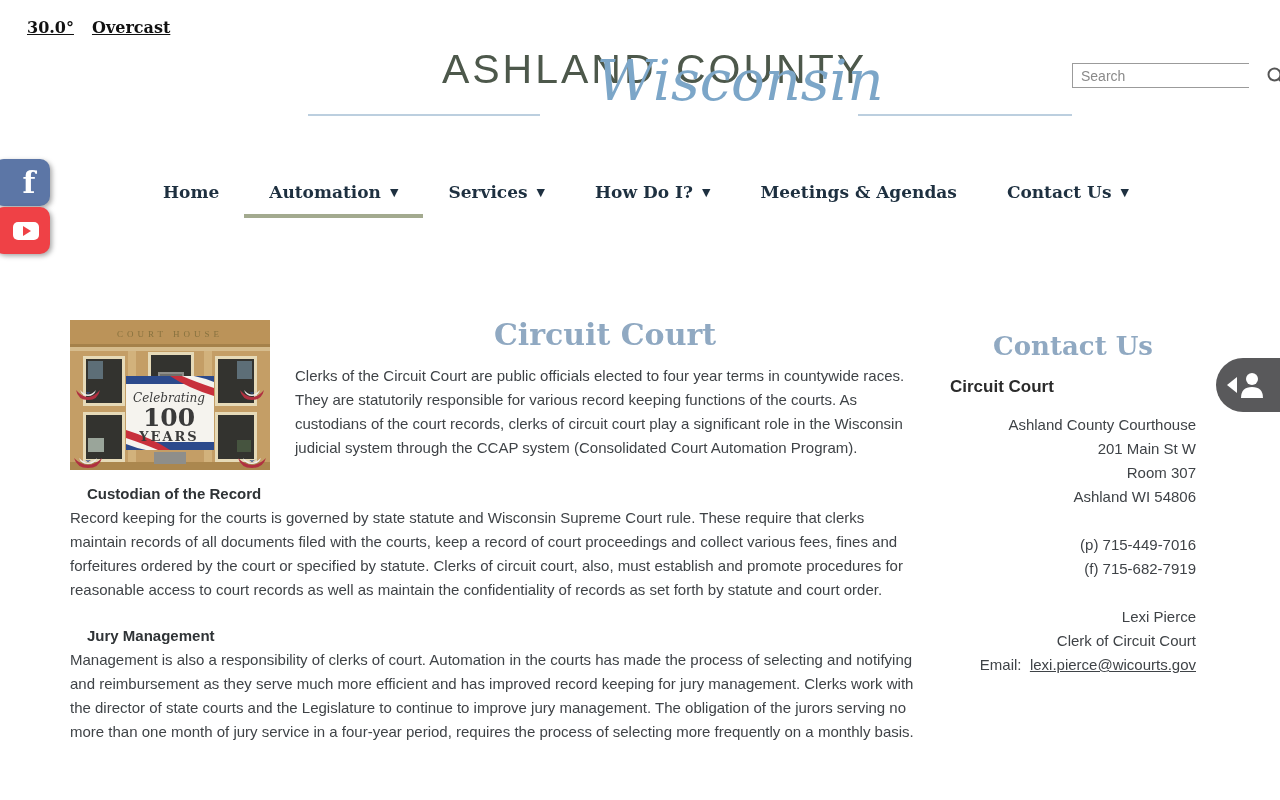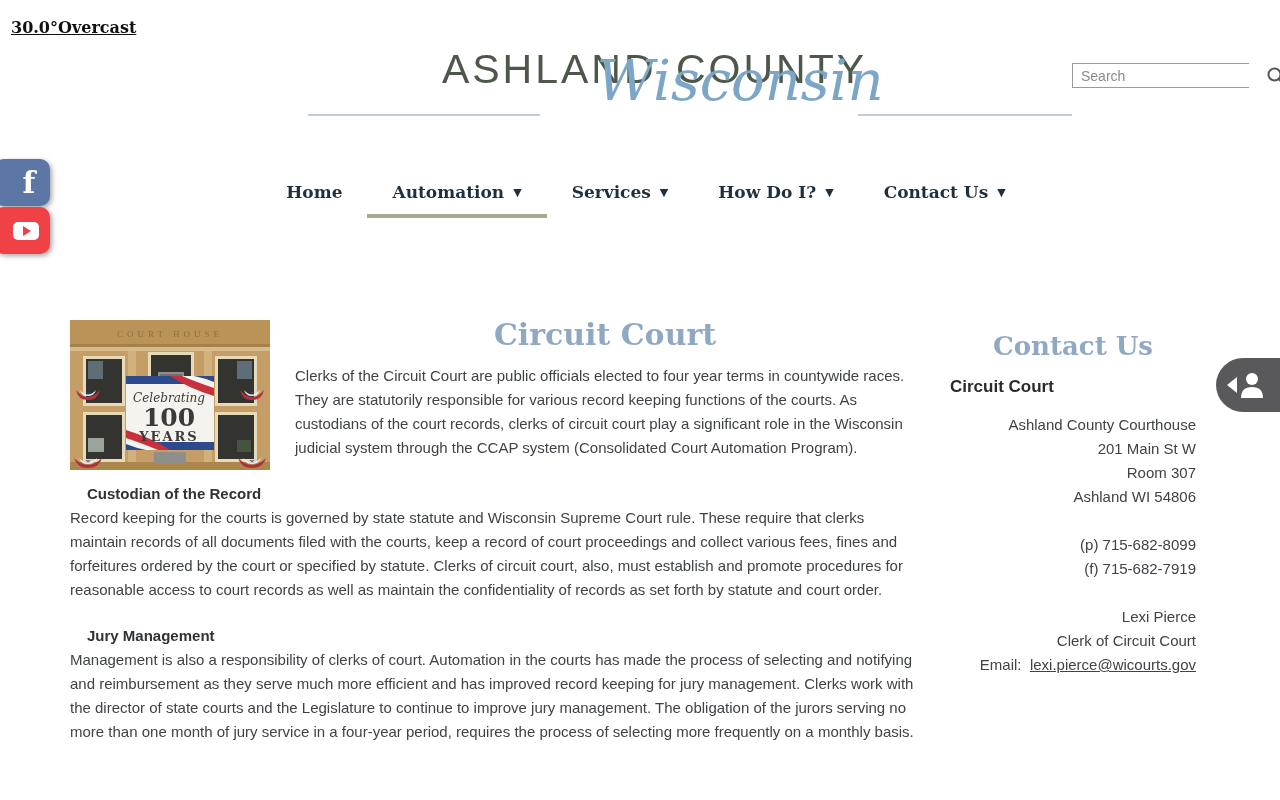"30.0°" .weather { gap: none -> 18px; left: 11px -> 27px }
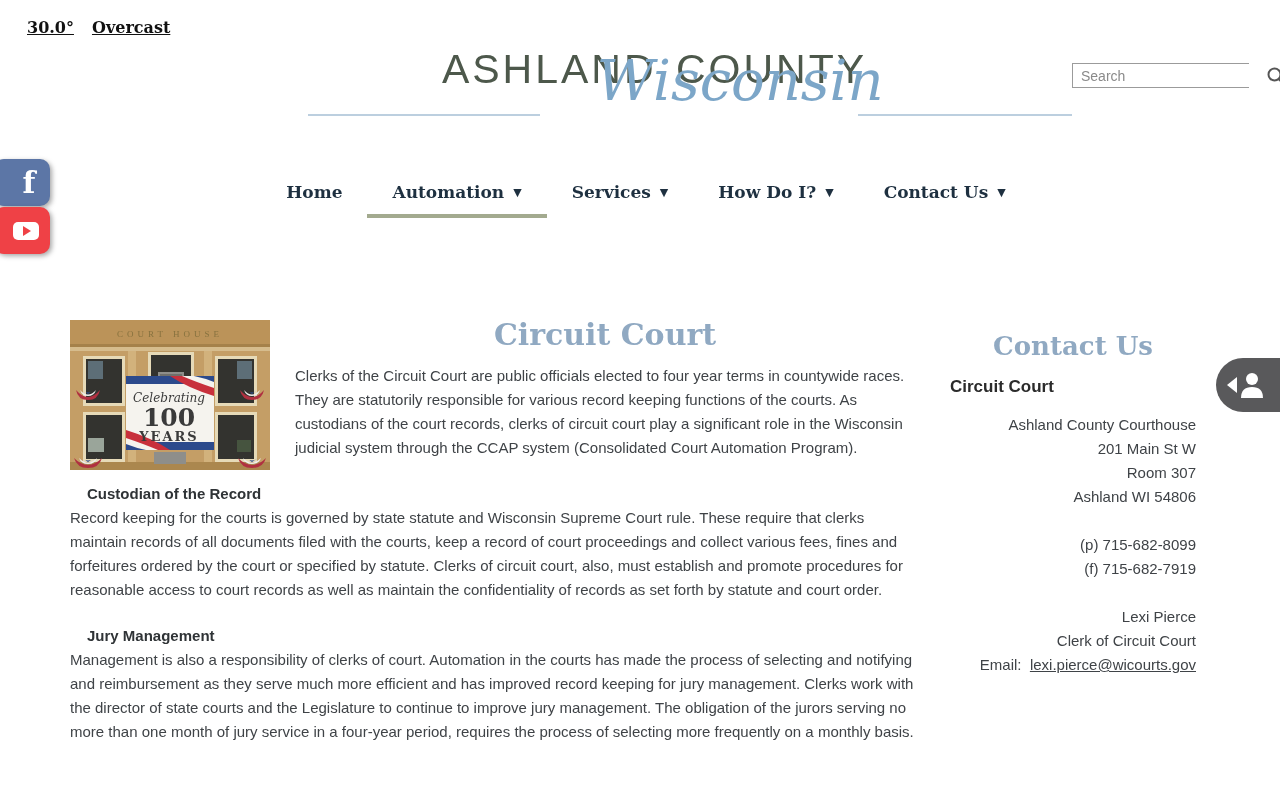"Meetings & Agendas" div.nav-item { html: none -> <div> <span>Meetings &amp; Agendas</span> </div> }
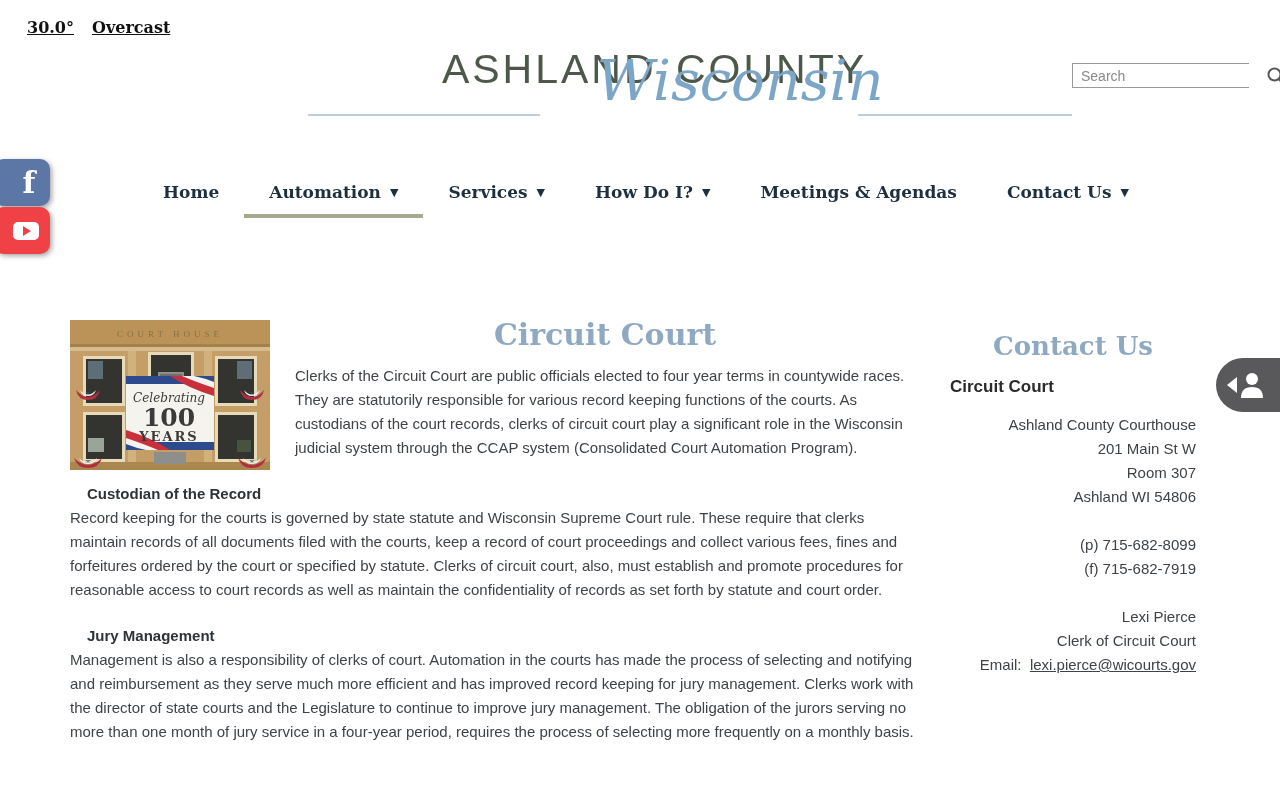"(p) 715-682-8099" div.line { text: 715-682-8099 -> 715-449-7016 }
